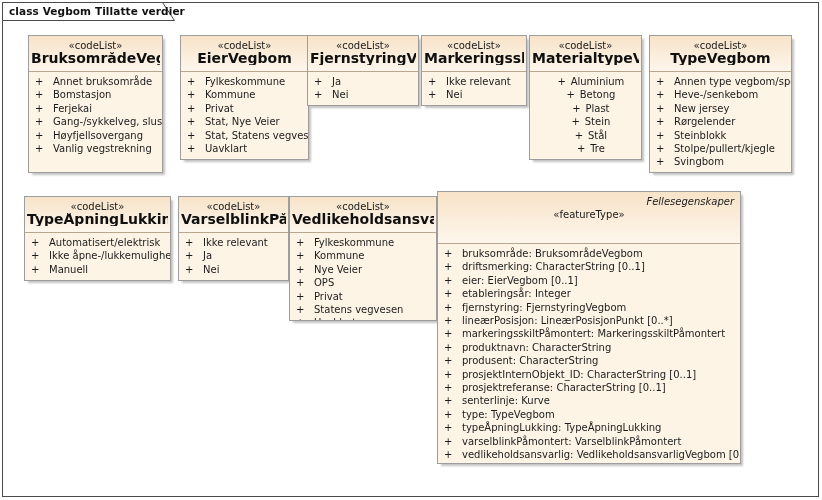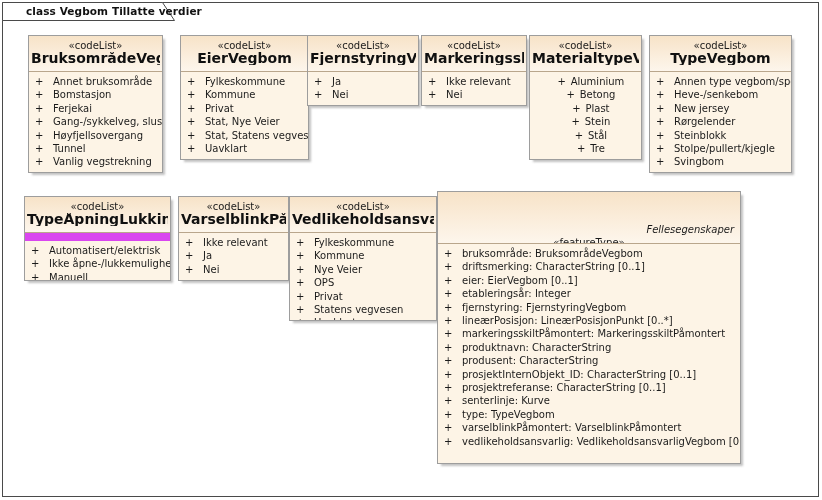"class Vegbom Tillatte verdier" .title-tab-label { left: 24px -> 7px }
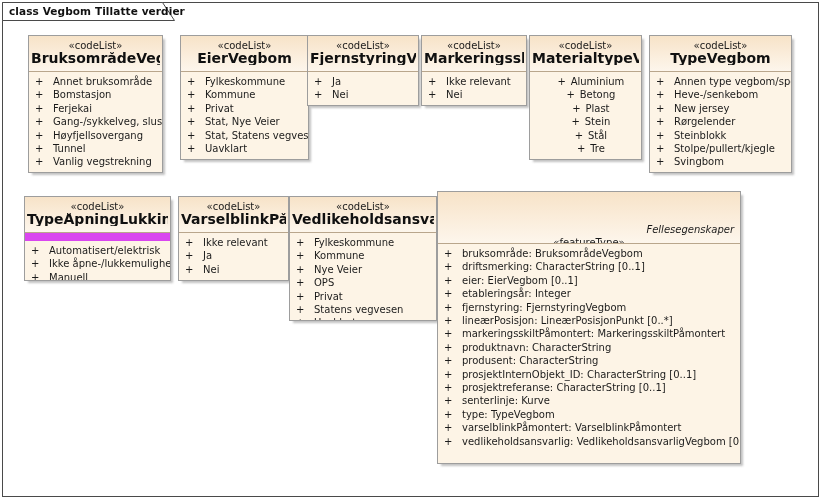"+ Tunnel" div.attr-row { html: <div><span>+</span><span>Tunnel</span></div> -> none }
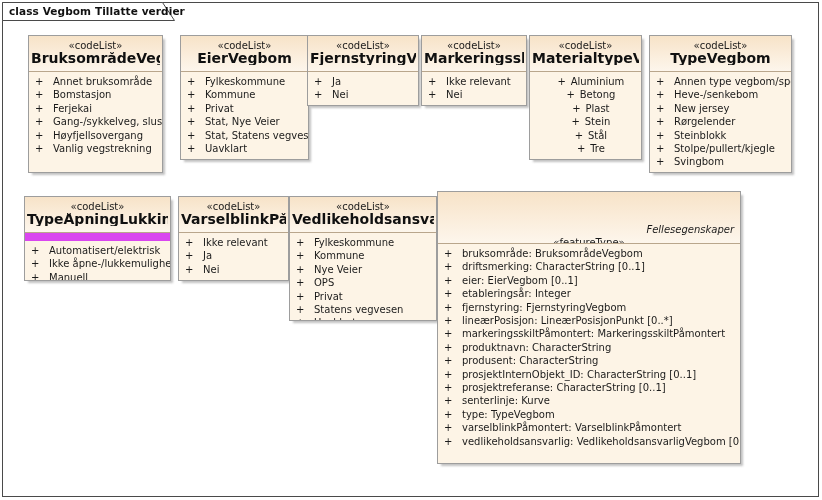"Fellesegenskaper" .tag-right { margin-top: 28px -> none }
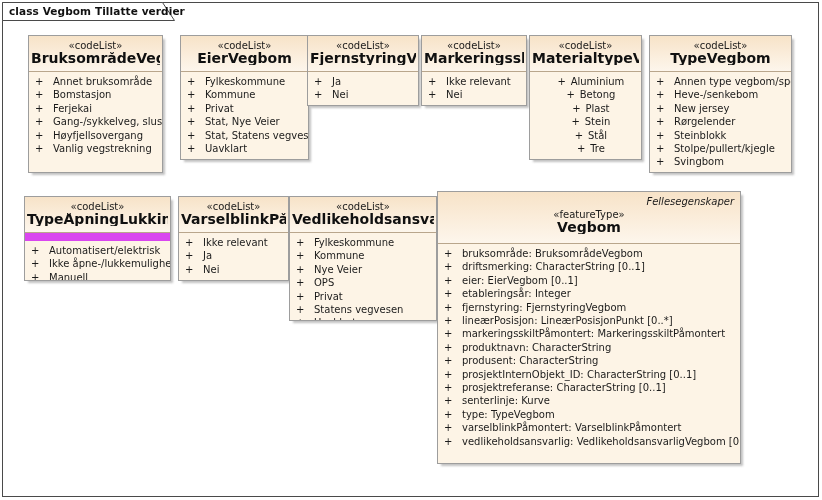"Vegbom" span.cls-name { html: <span>Vegbom</span> -> none }
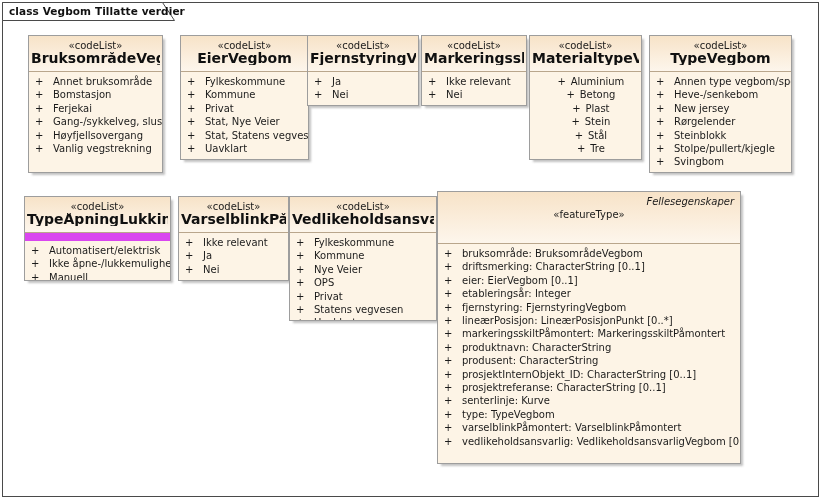"+ Automatisert/elektrisk" div.uml-body { margin-top: 8px -> none }
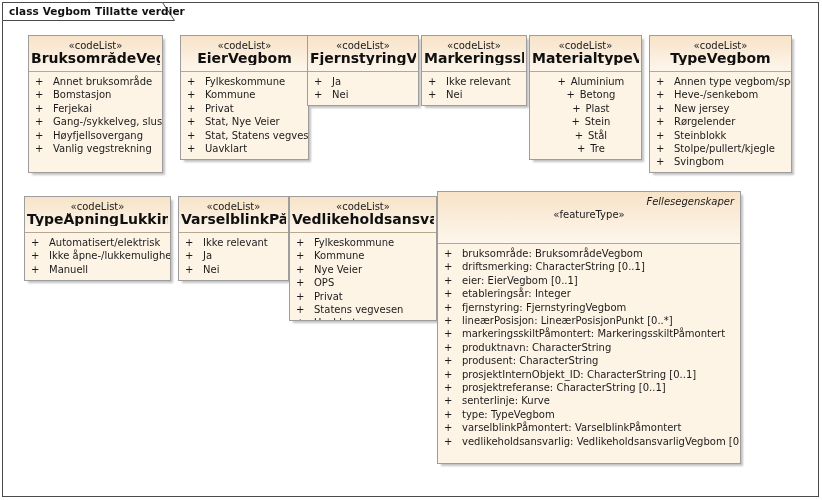"+ typeÅpningLukking: TypeÅpningLukking" div.attr-row { html: none -> <div><span>+</span><span>typeÅpningLukking: TypeÅpningLukking</span></div> }
